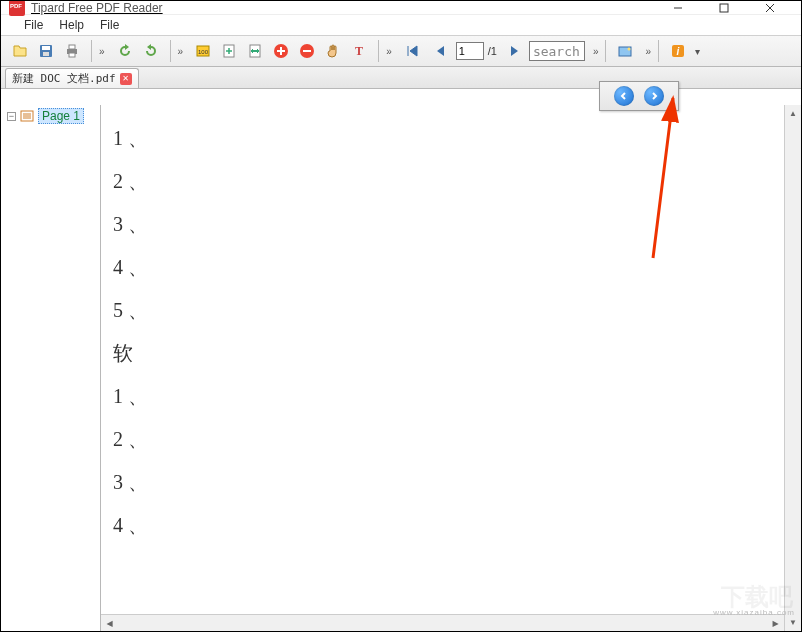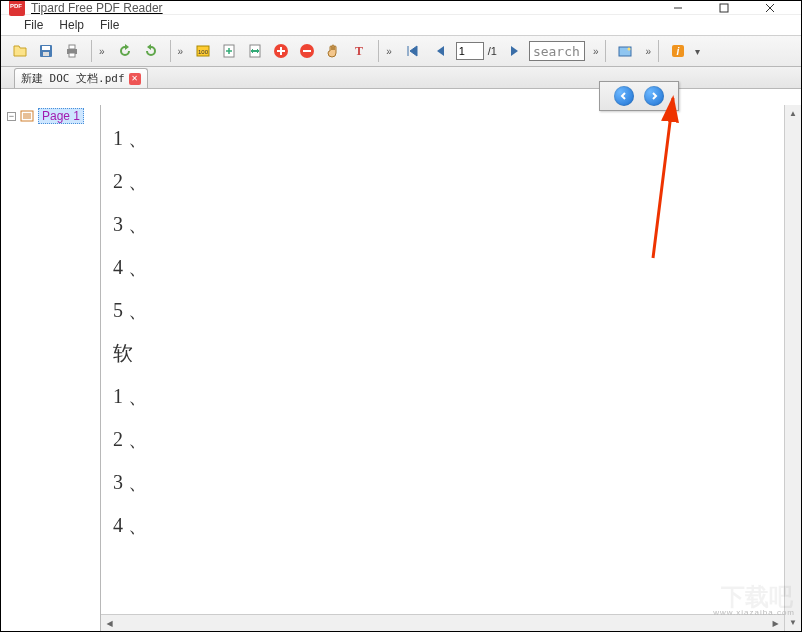"新建 DOC 文档.pdf" .tab { margin-left: 9px -> none }
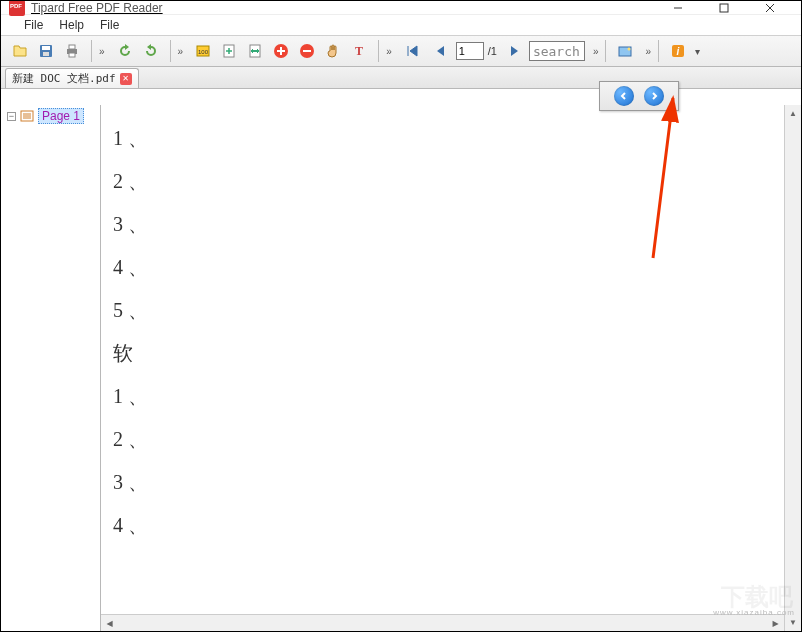"Page 1" .side-row .label { color: #a21caf -> #15803d }
